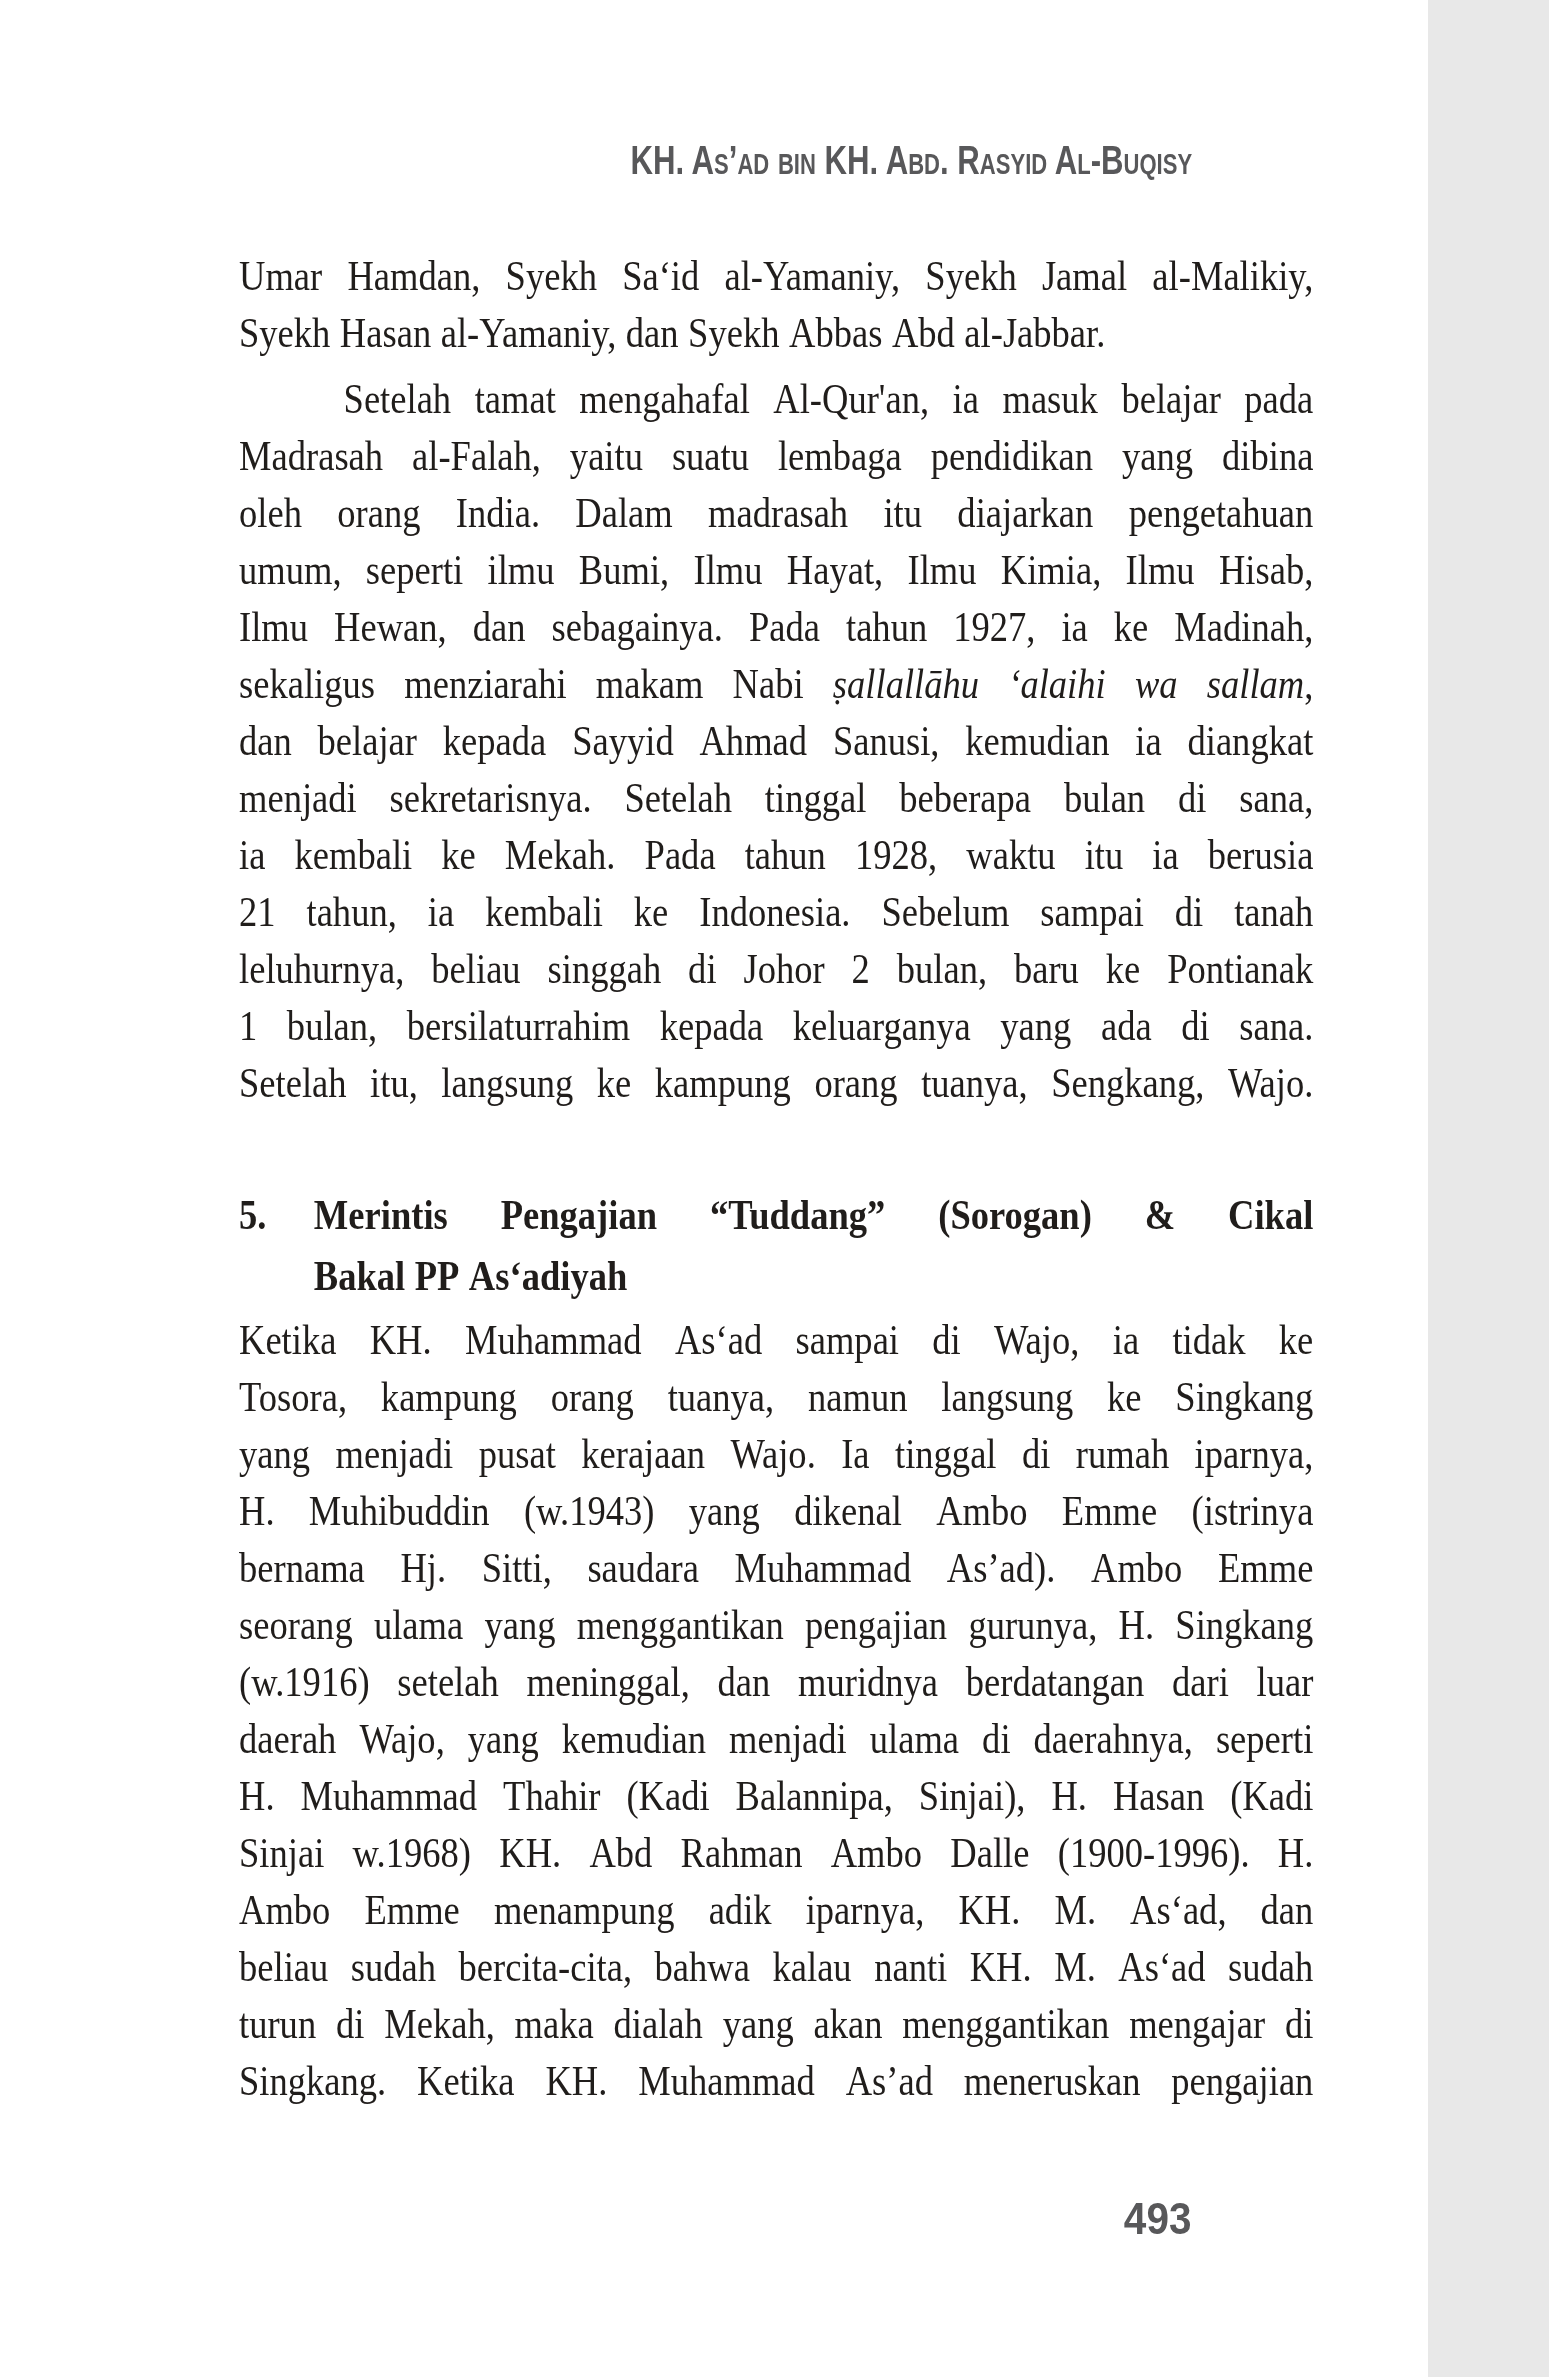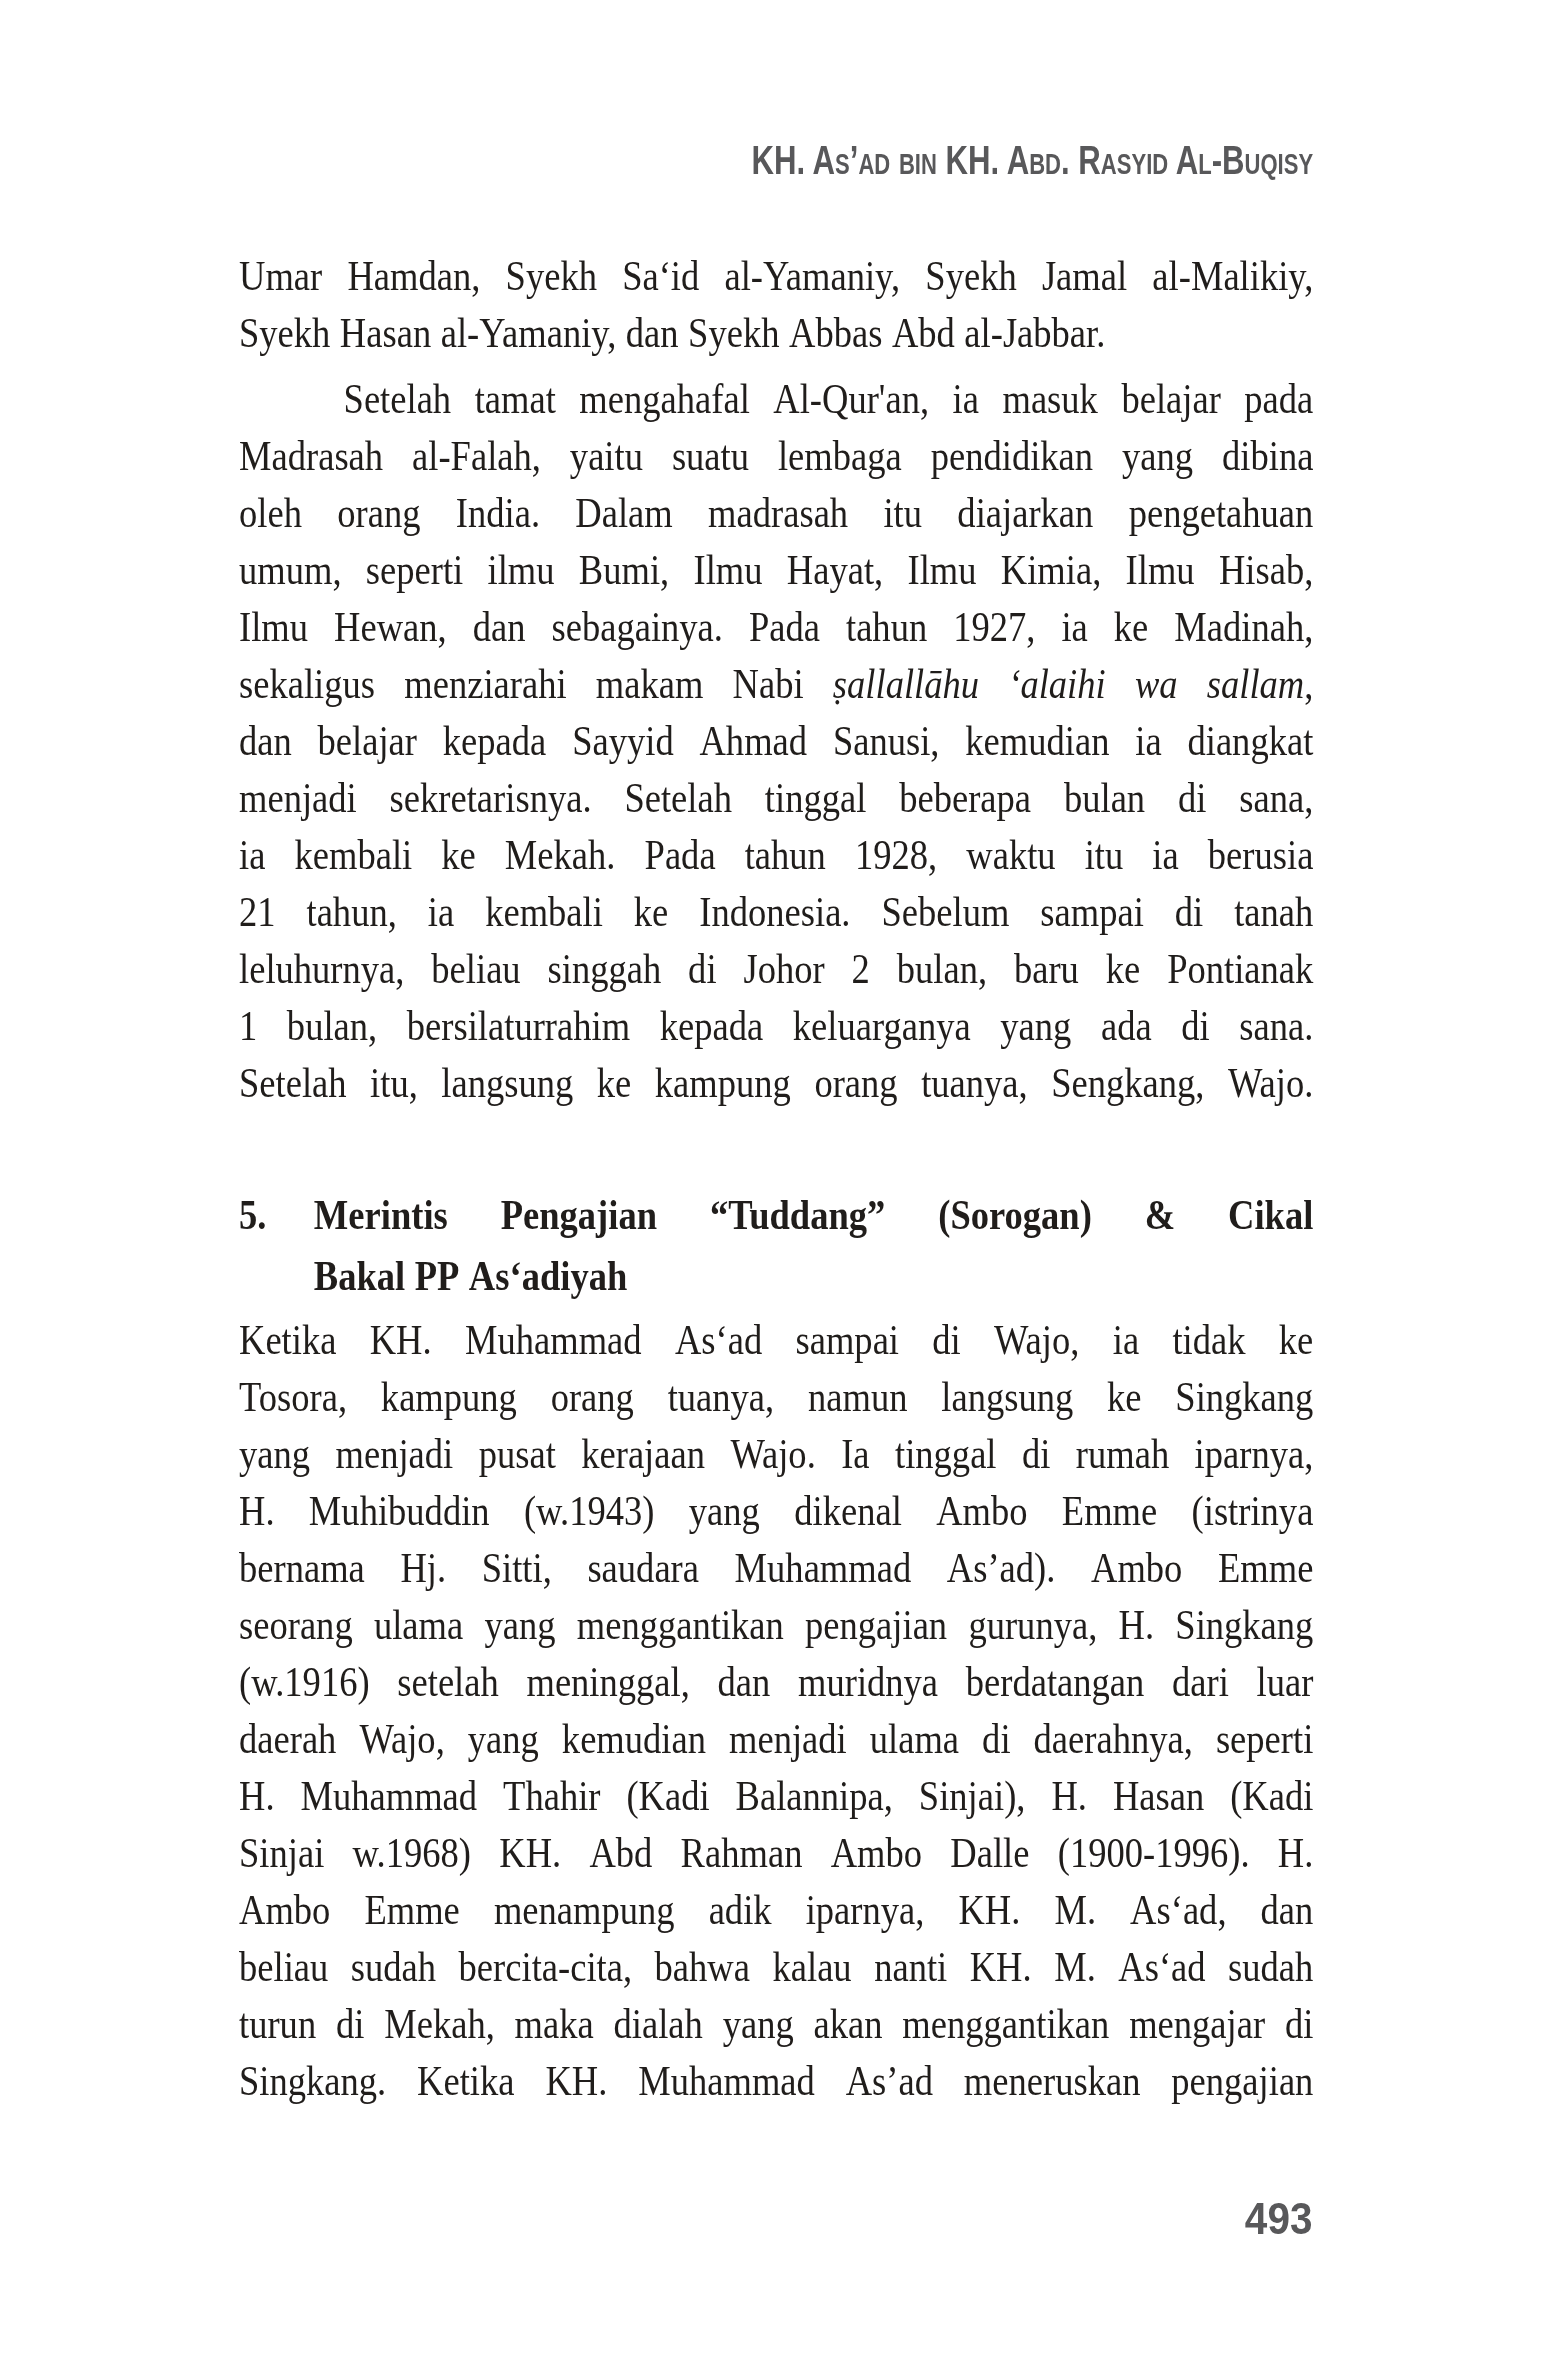"KH. As’ad bin KH. Abd." #page { width: 1549px -> 1428px }
